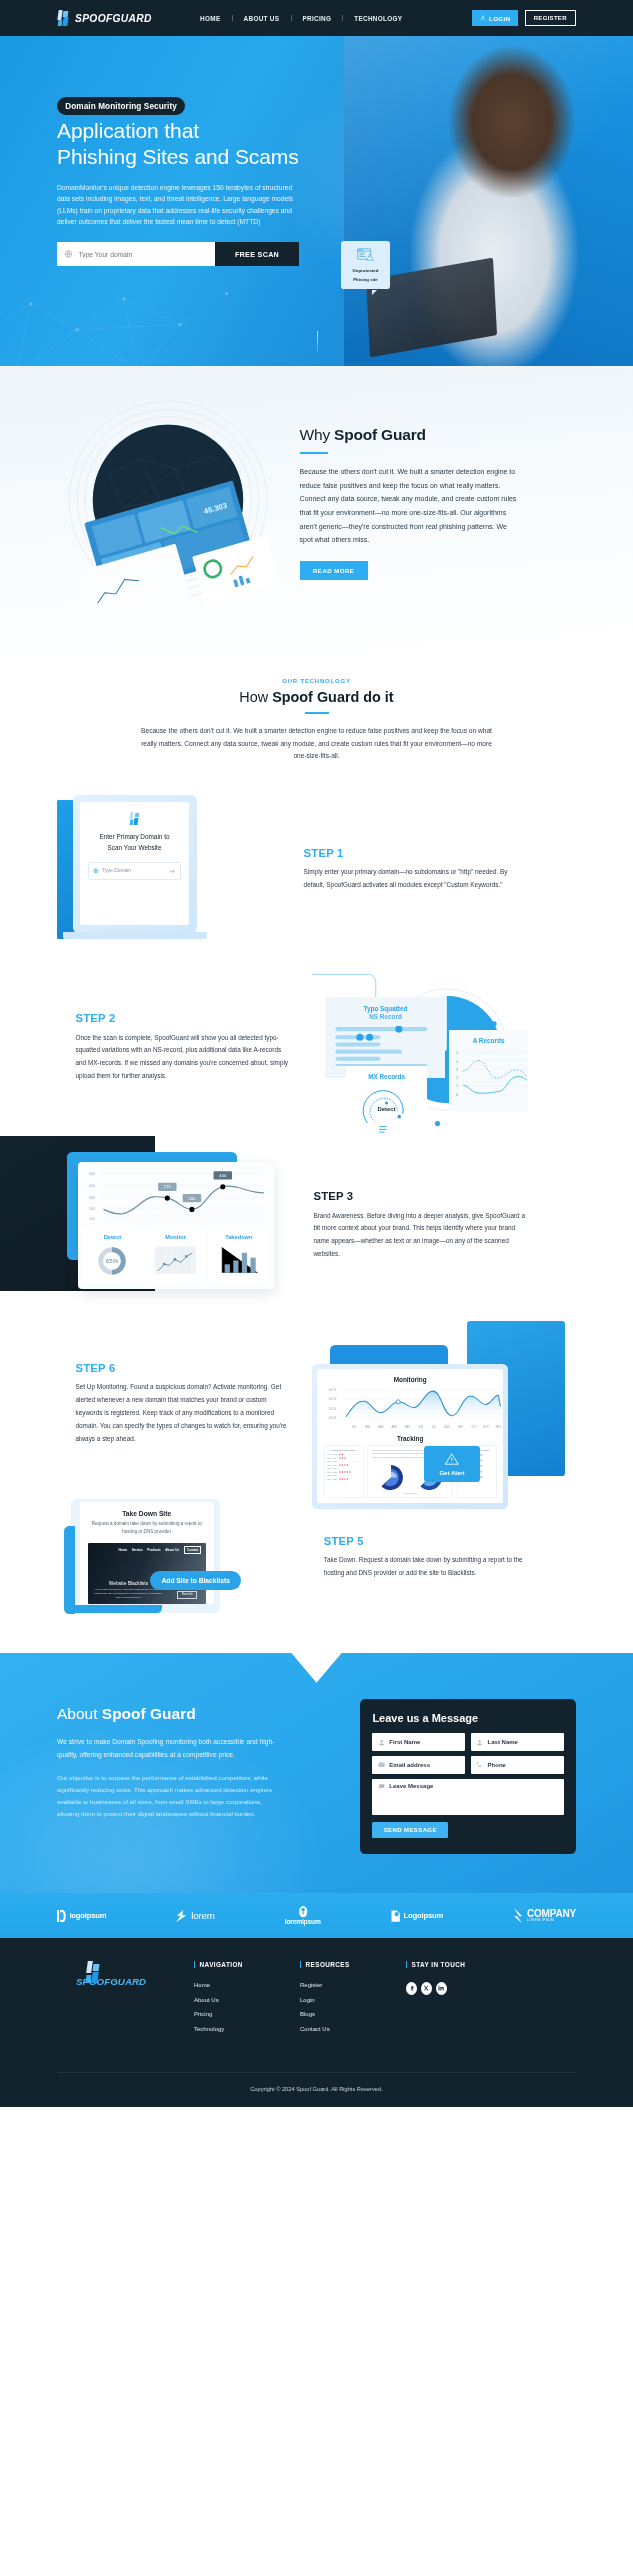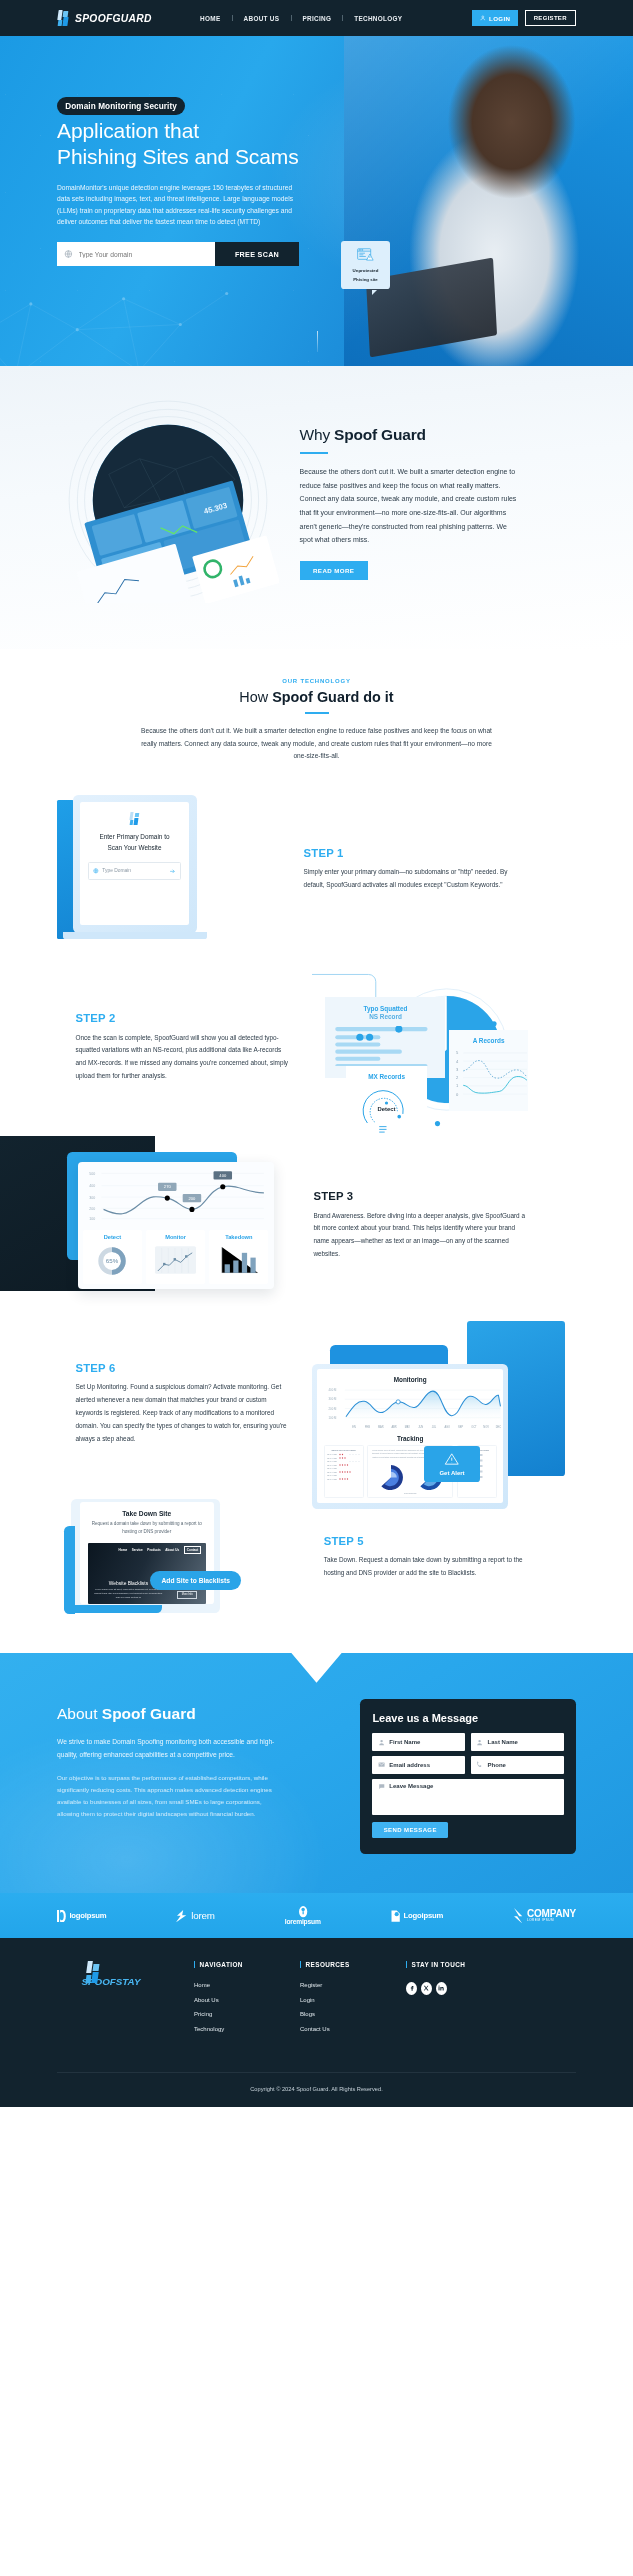"STAY" span { text: STAY -> GUARD }
